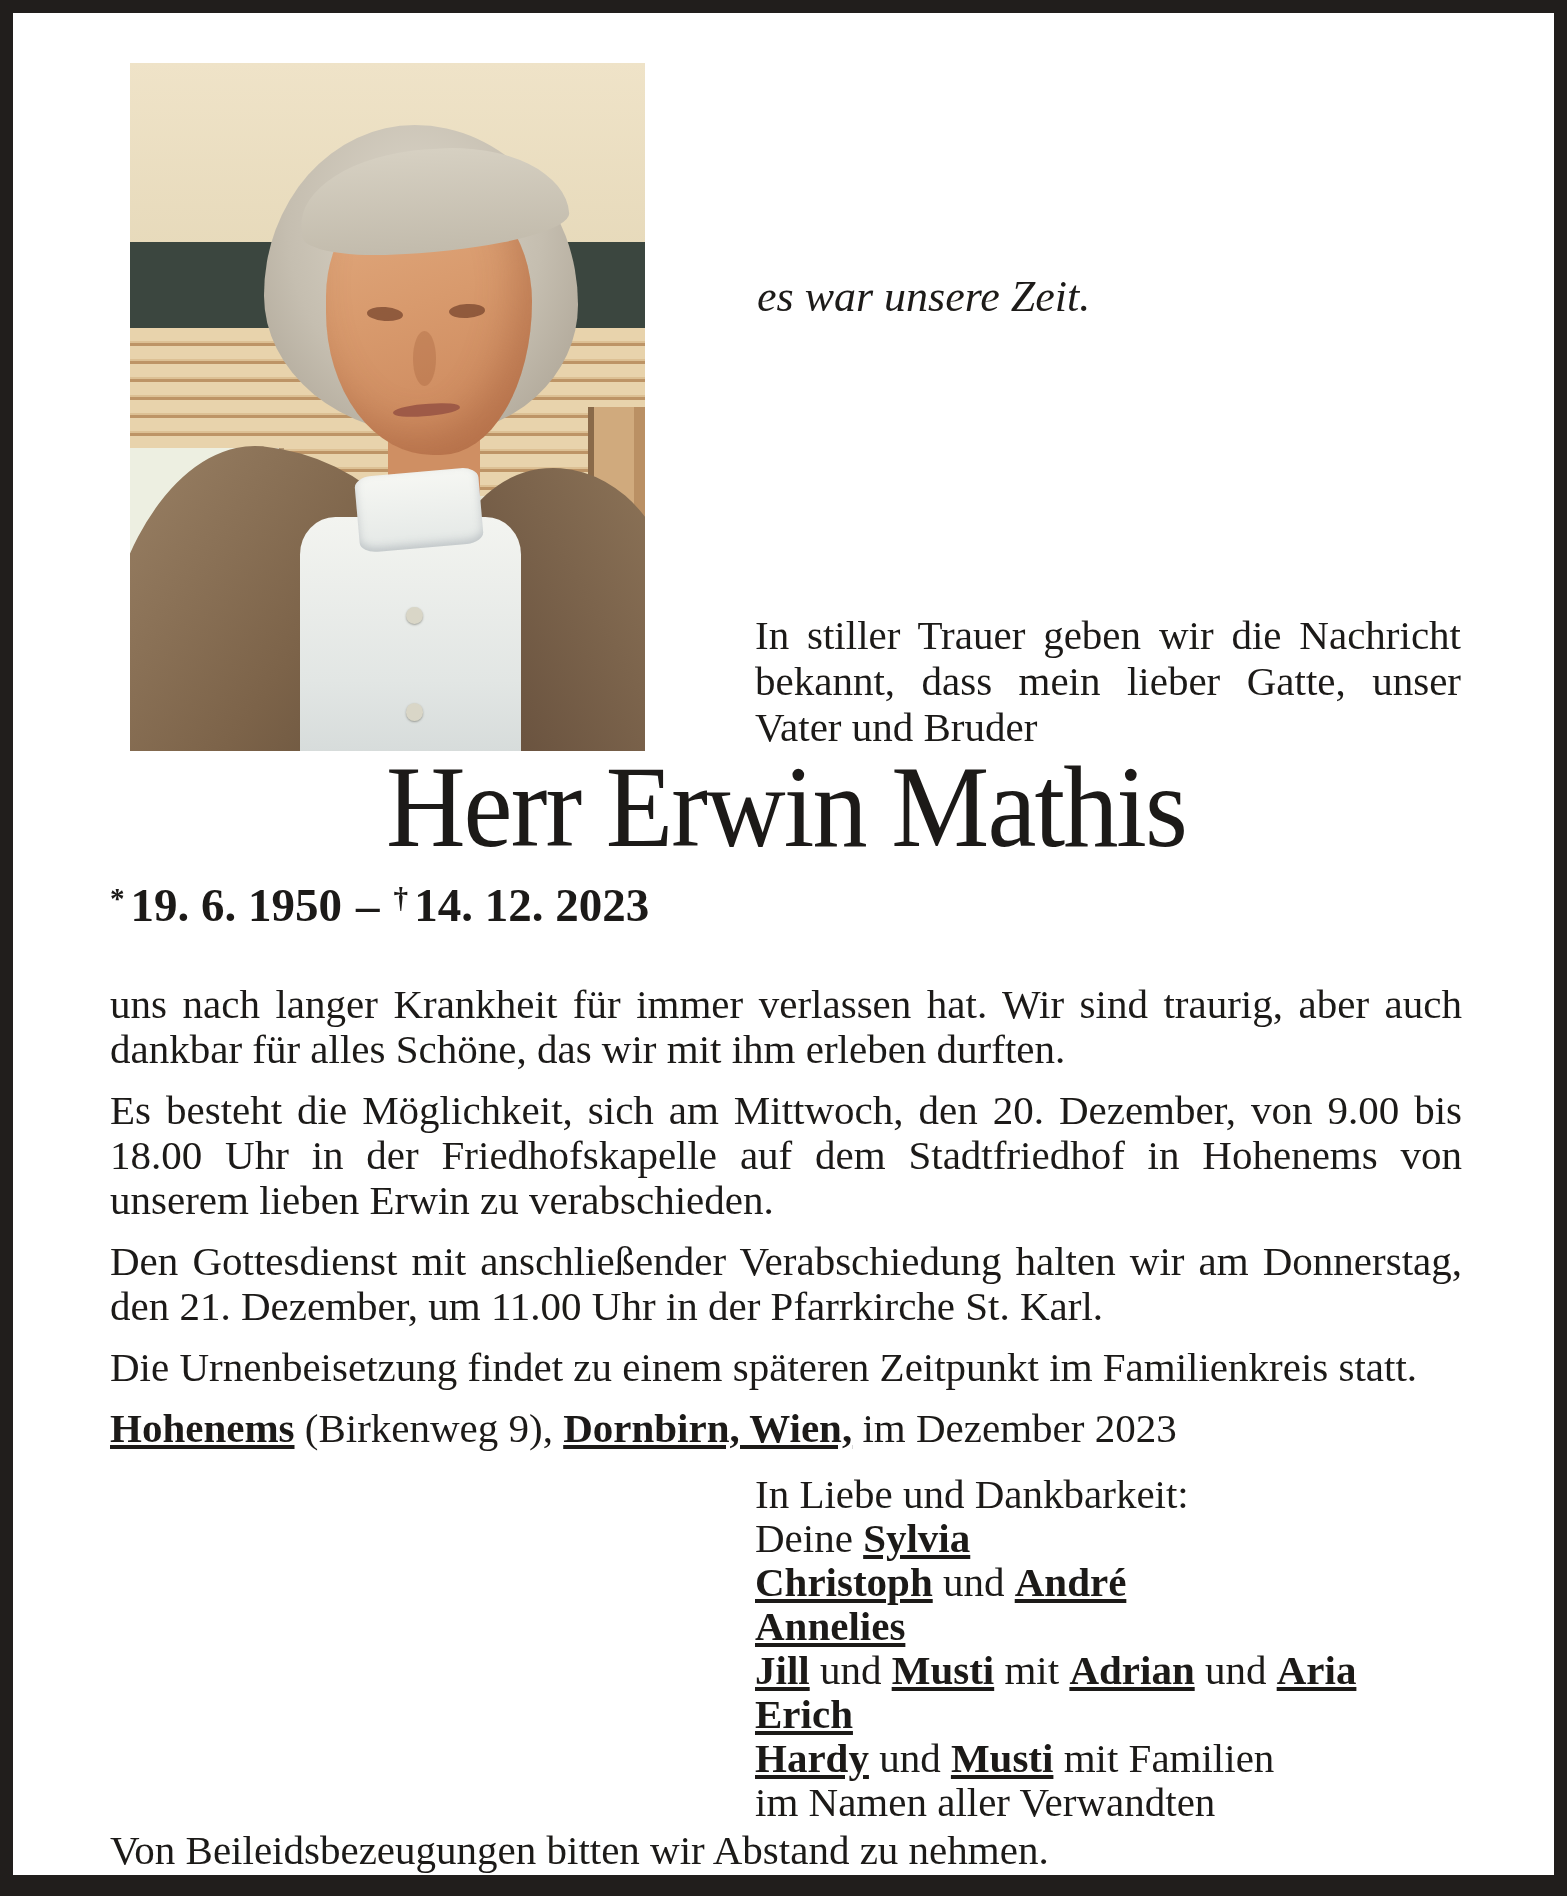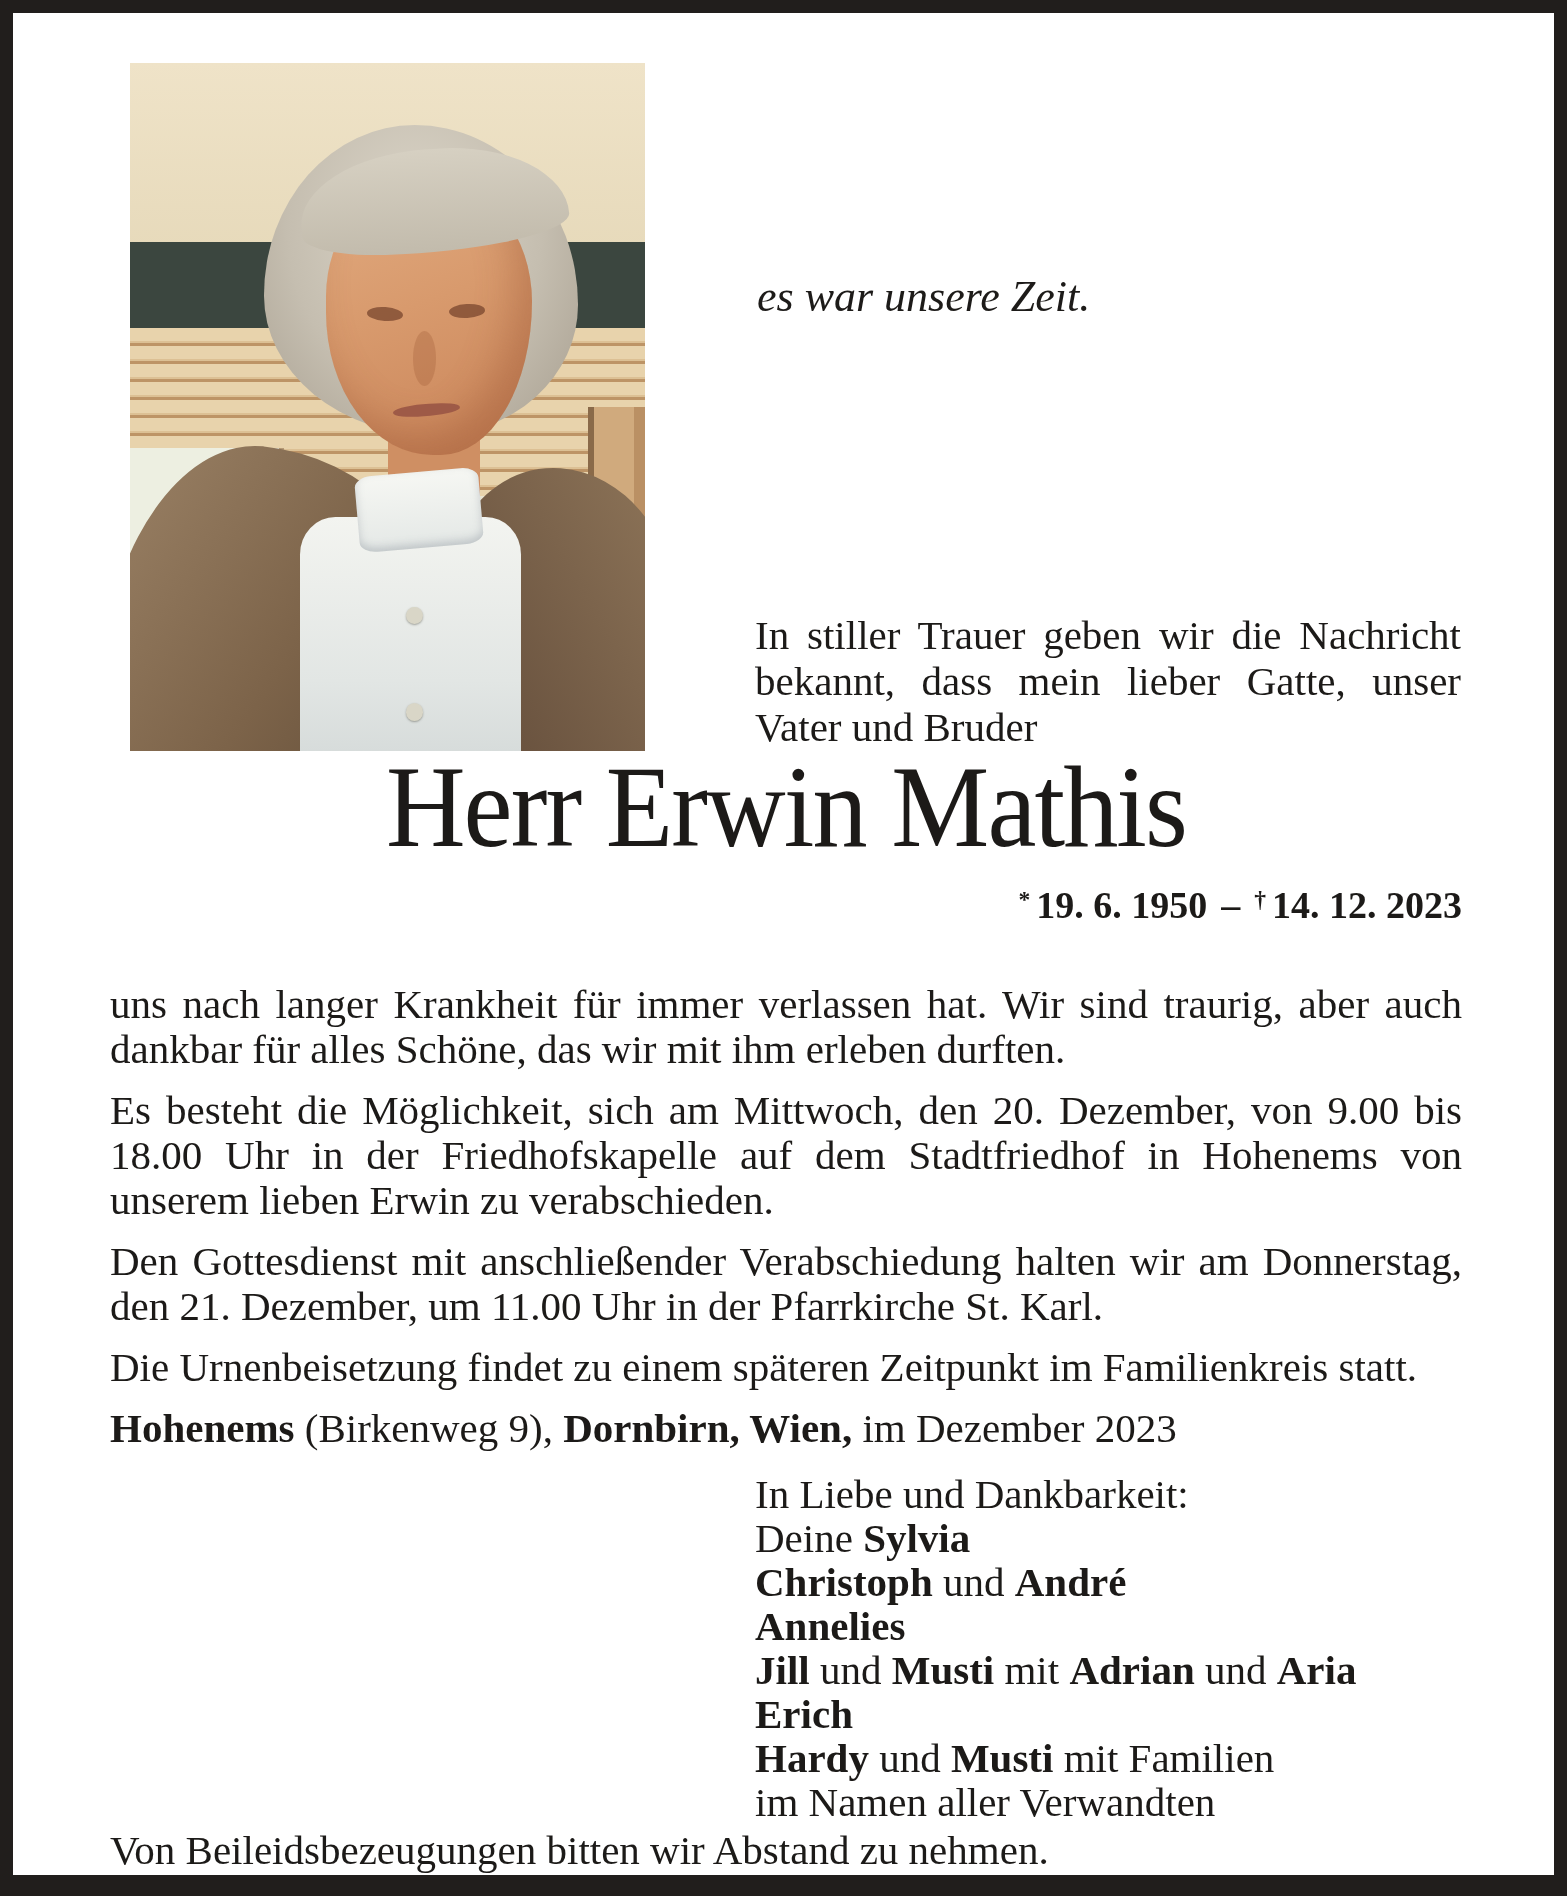"* 19. 6. 1950 –" .dates { font-size: 38px -> 47px; text-align: right -> left }
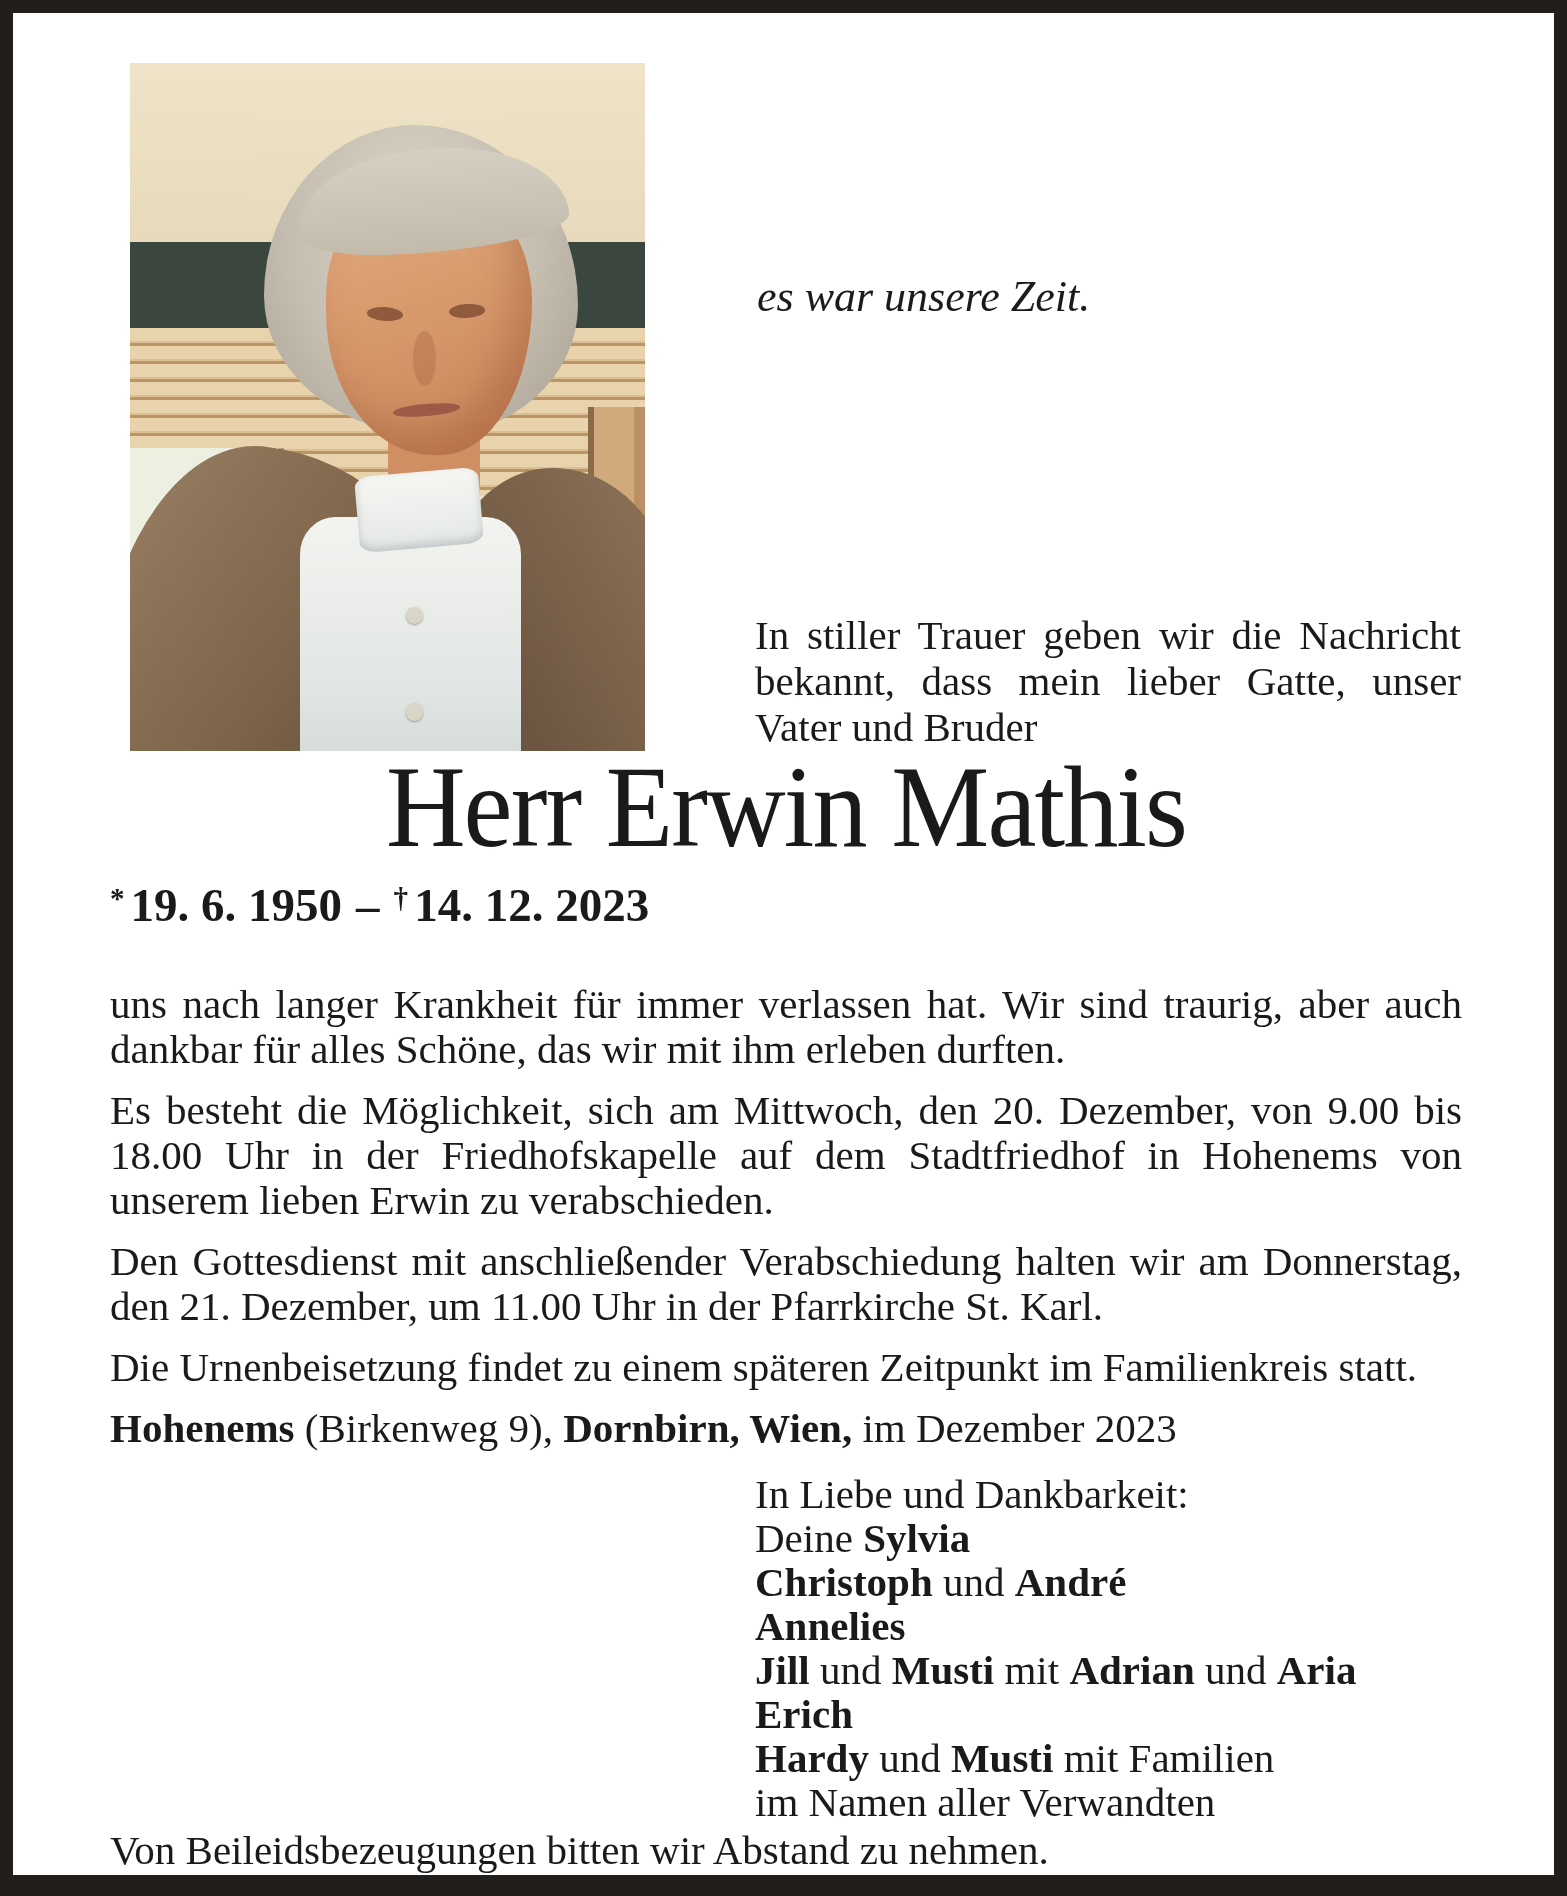"Hohenems" .seg-bold { text-decoration: none -> underline }
